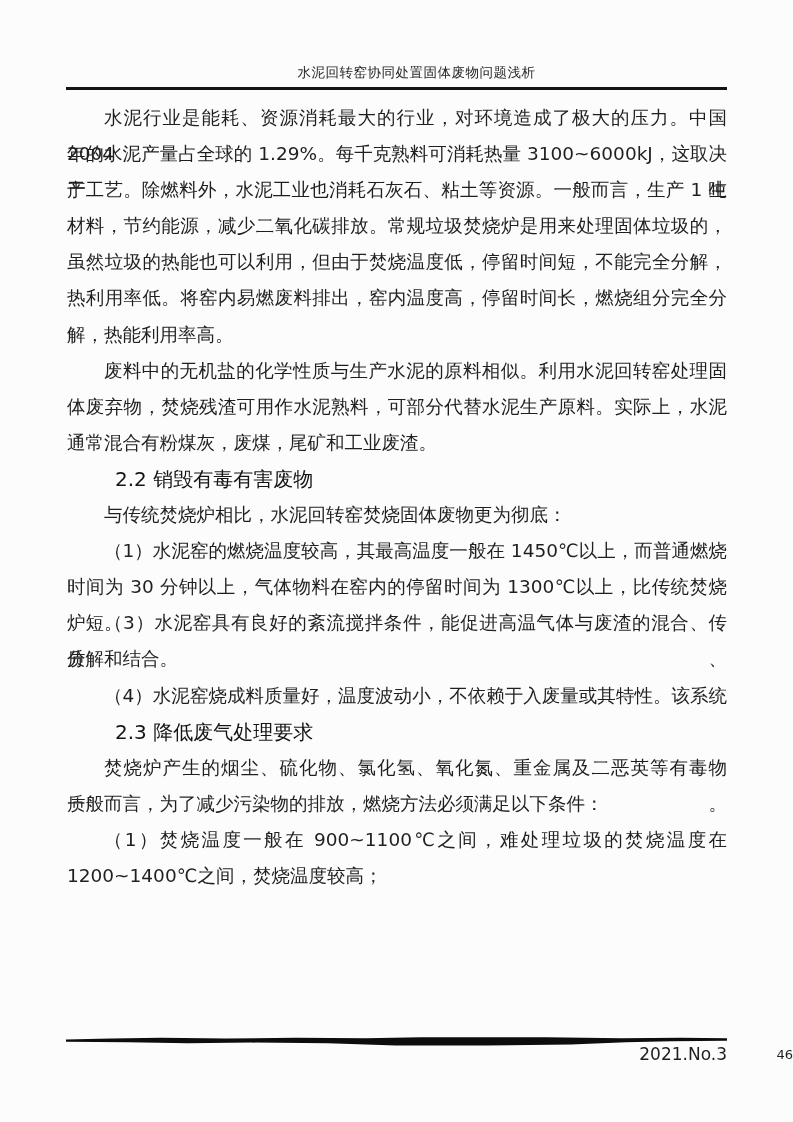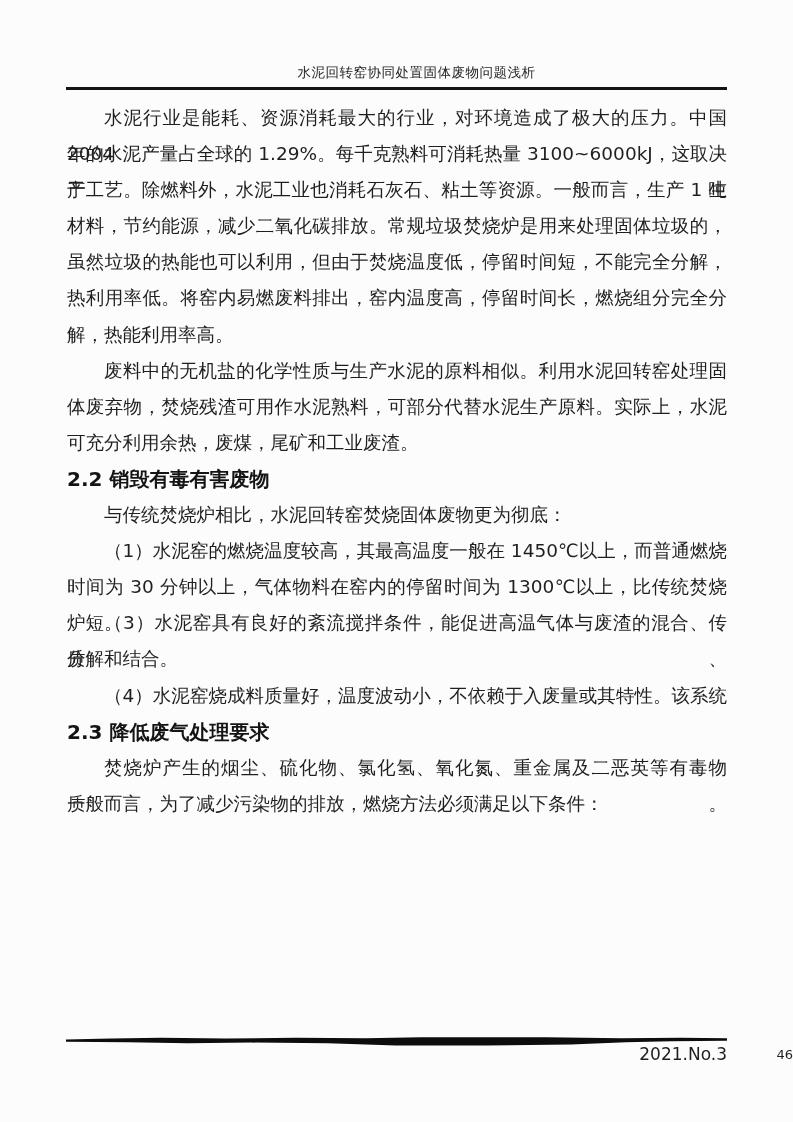"可充分利用余热，废煤，尾矿和工业废渣。" div.line { text: 可充分利用余热 -> 通常混合有粉煤灰 }
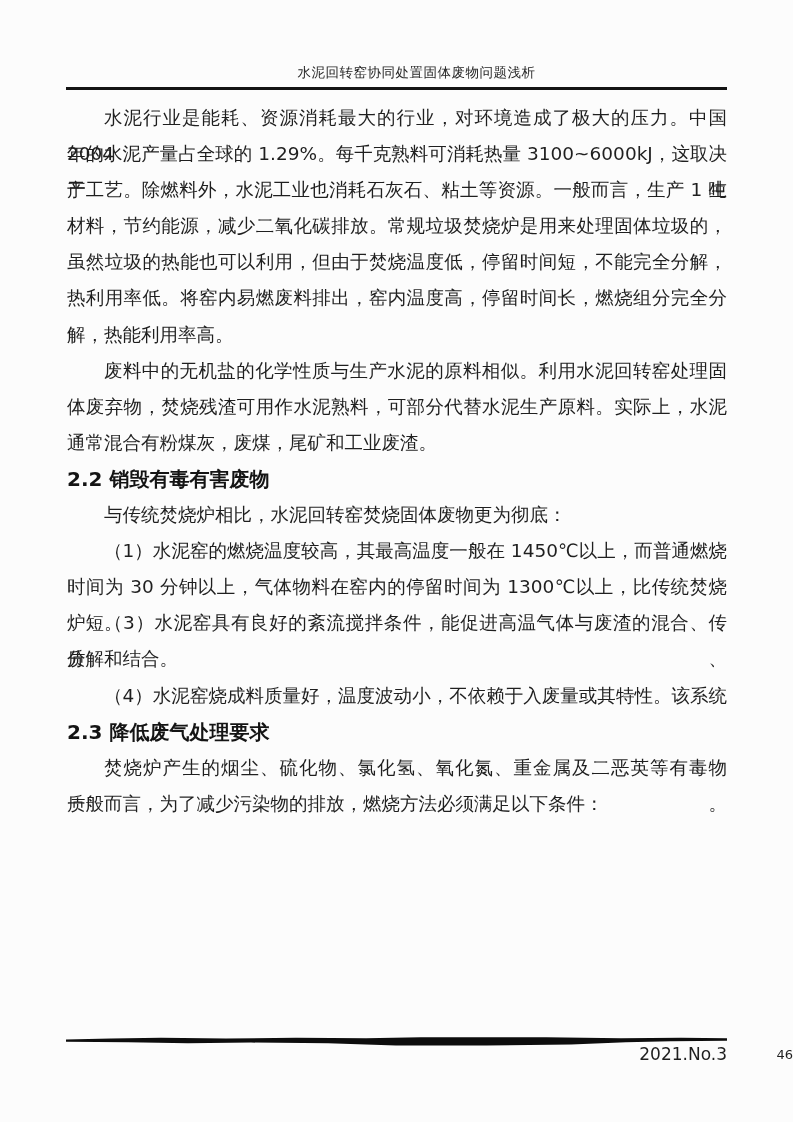"2.2 销毁有毒有害废物" .heading .line { font-weight: 700 -> 400; margin-left: none -> 48px }
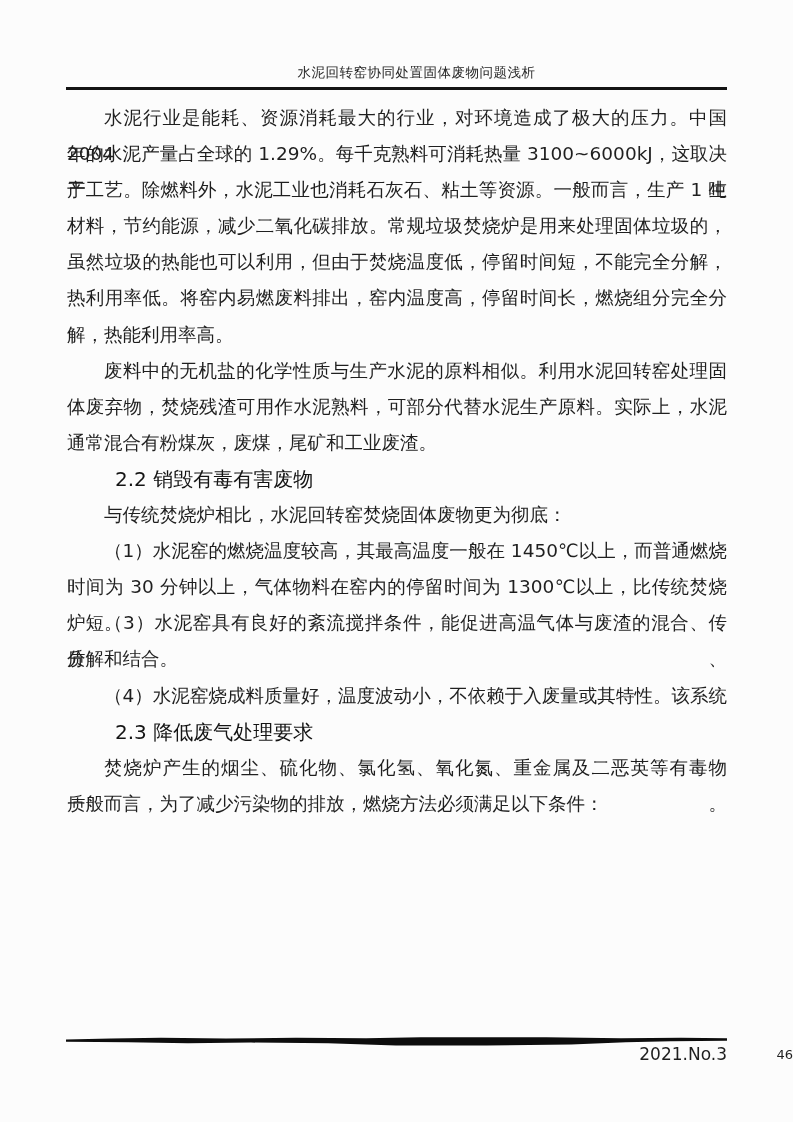"（1）焚烧温度一般在 900~1100℃之间，难处理垃圾的焚烧温度在" div.block { html: none -> <div> <div>（1）焚烧温度一般在 900~1100℃之间，难处理垃圾的焚烧温度在</div> <div>1200~1400℃之间，焚烧温度较高；</div> </div> }
